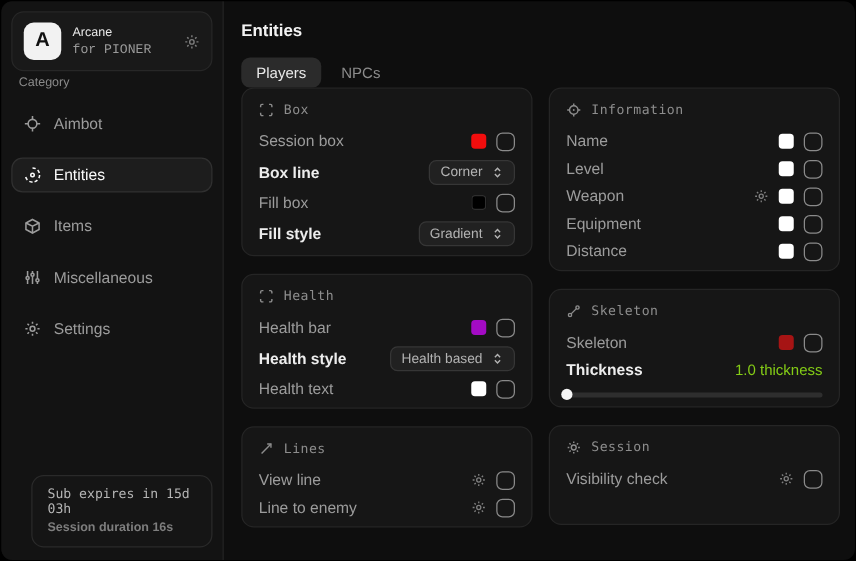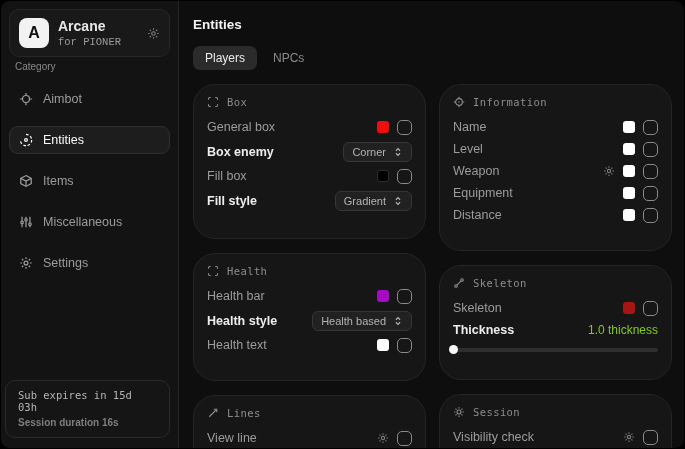"Arcane" .brand-name { font-size: 14px -> 10px; font-weight: bold -> normal }
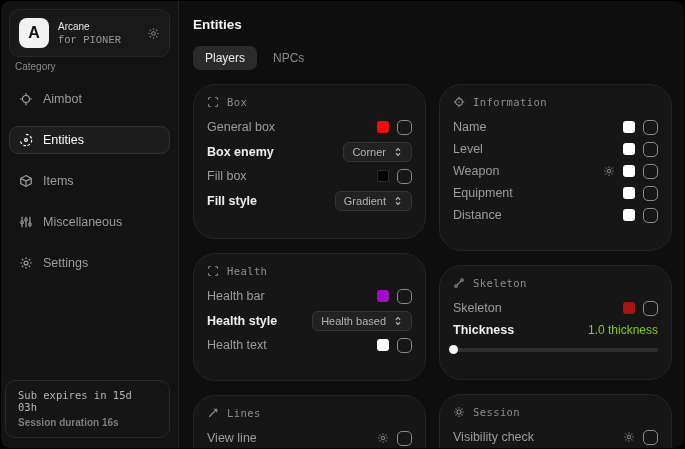"Players" .tabs { margin-bottom: 14px -> none }
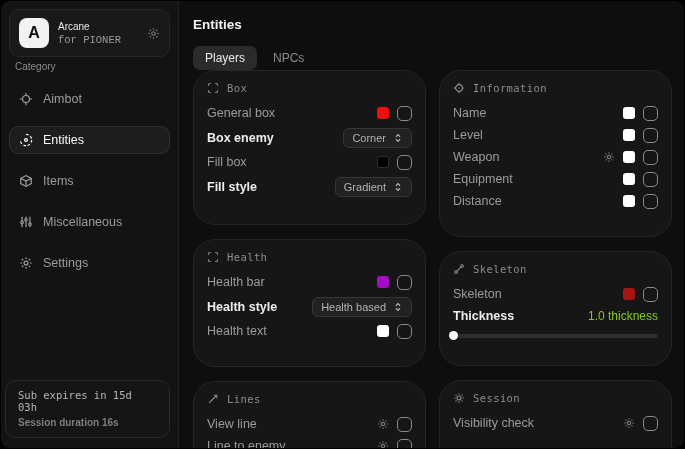"Box" .card { border-radius: 22px -> 10px; padding: 11px 13px 24px -> 11px 13px 4px }
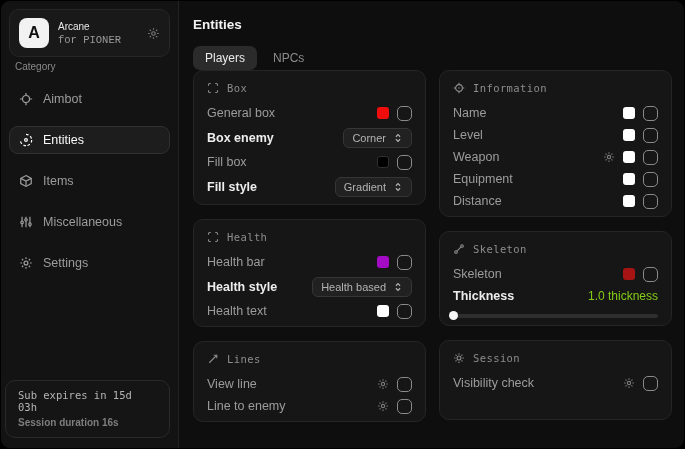"General box" span.lbl { text: General -> Session }
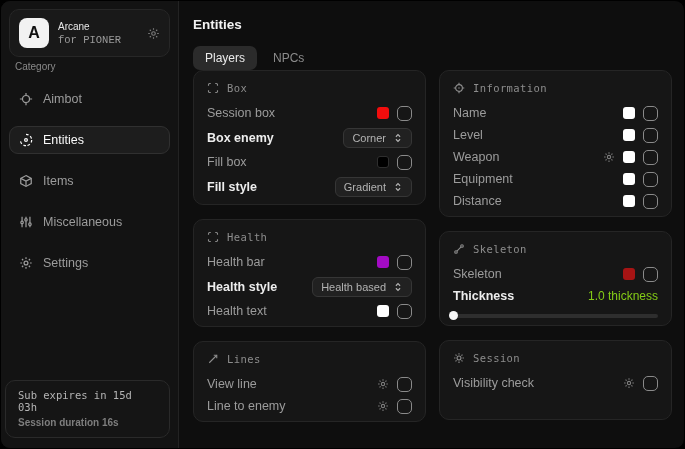"Box enemy" span.lbl { text: enemy -> line }
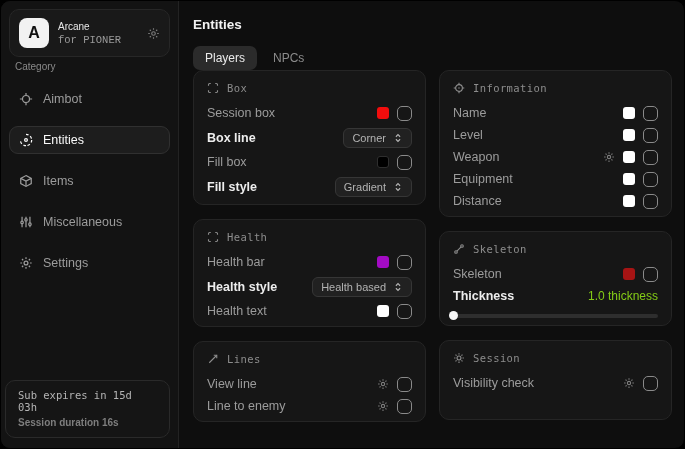"Sub expires in 15d 03h" .footer-card { left: 4px -> 24px }
